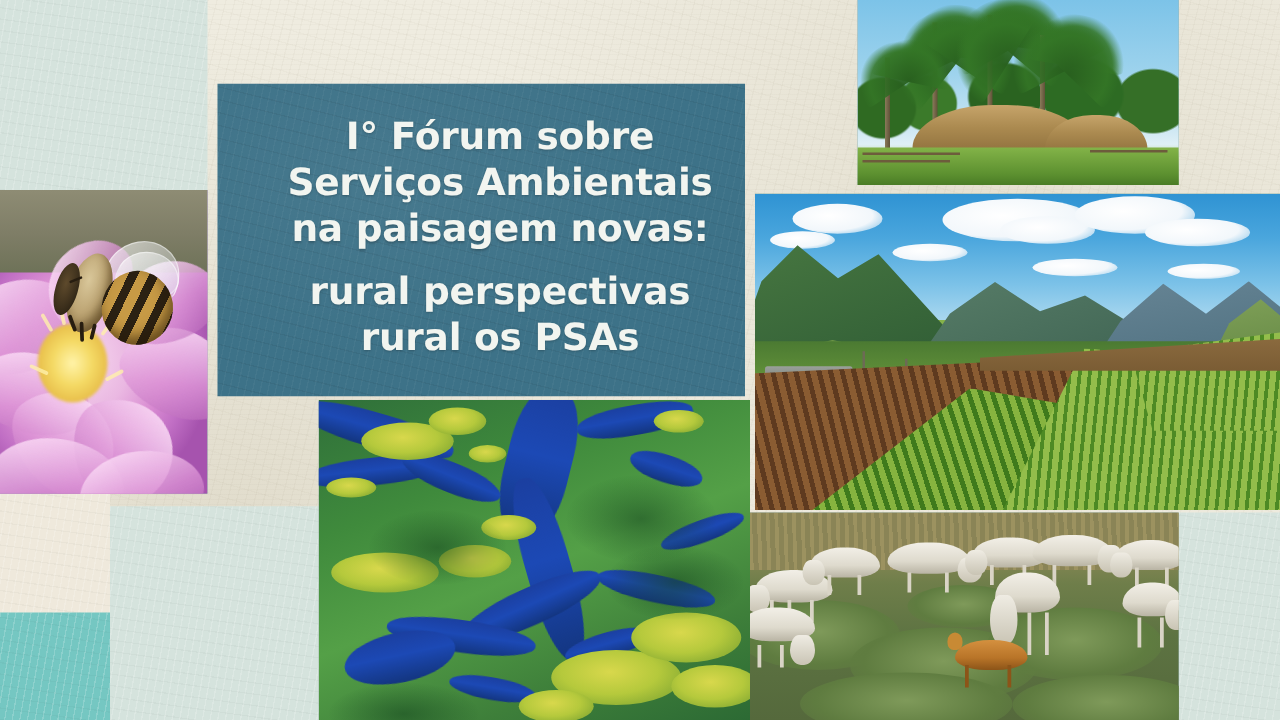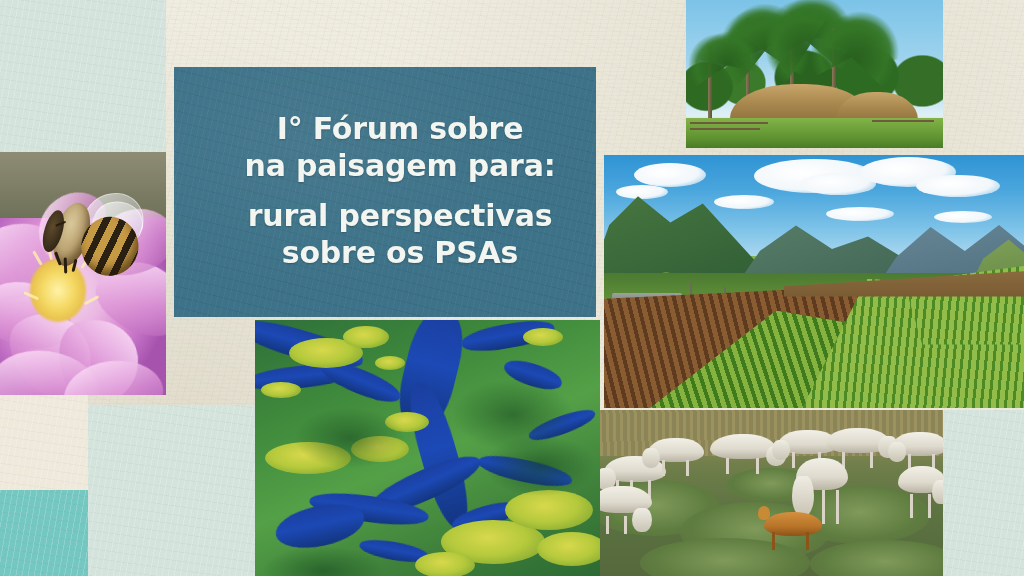"Serviços Ambientais" div.tline { html: none -> <div>Serviços Ambientais</div> }
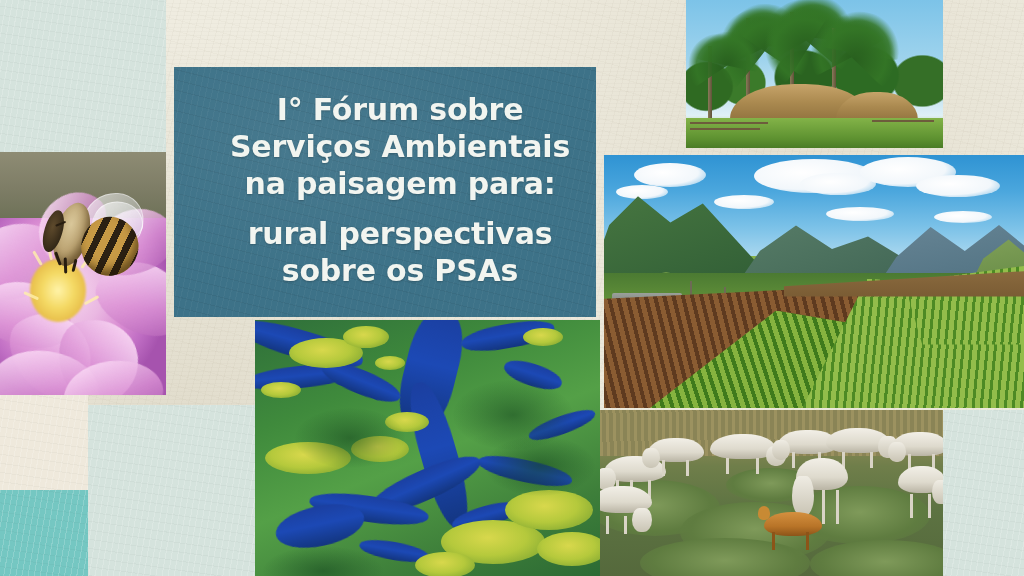"na paisagem para:" div.tline { text: para -> novas }
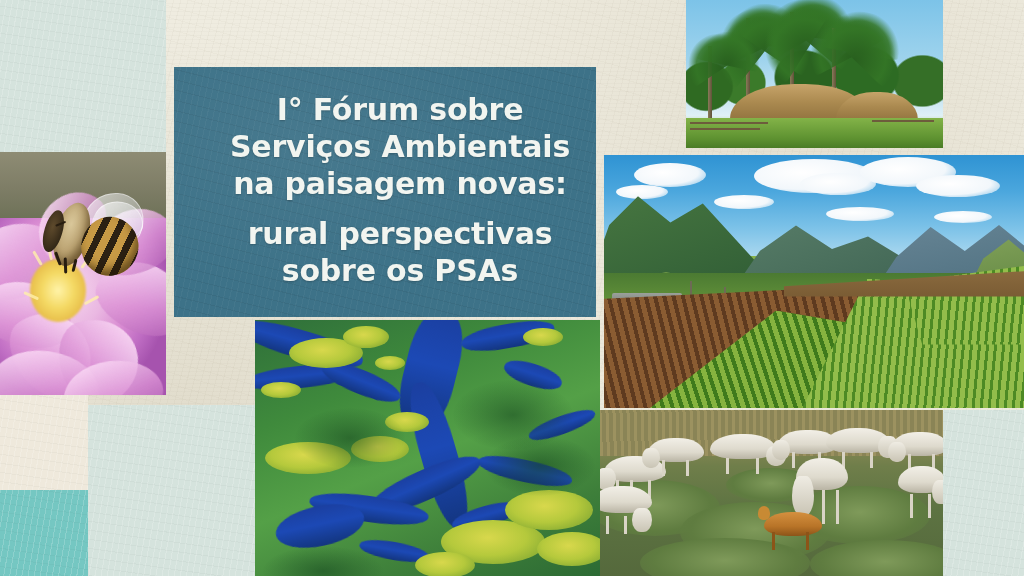"sobre os PSAs" div.tline { text: sobre -> rural }
